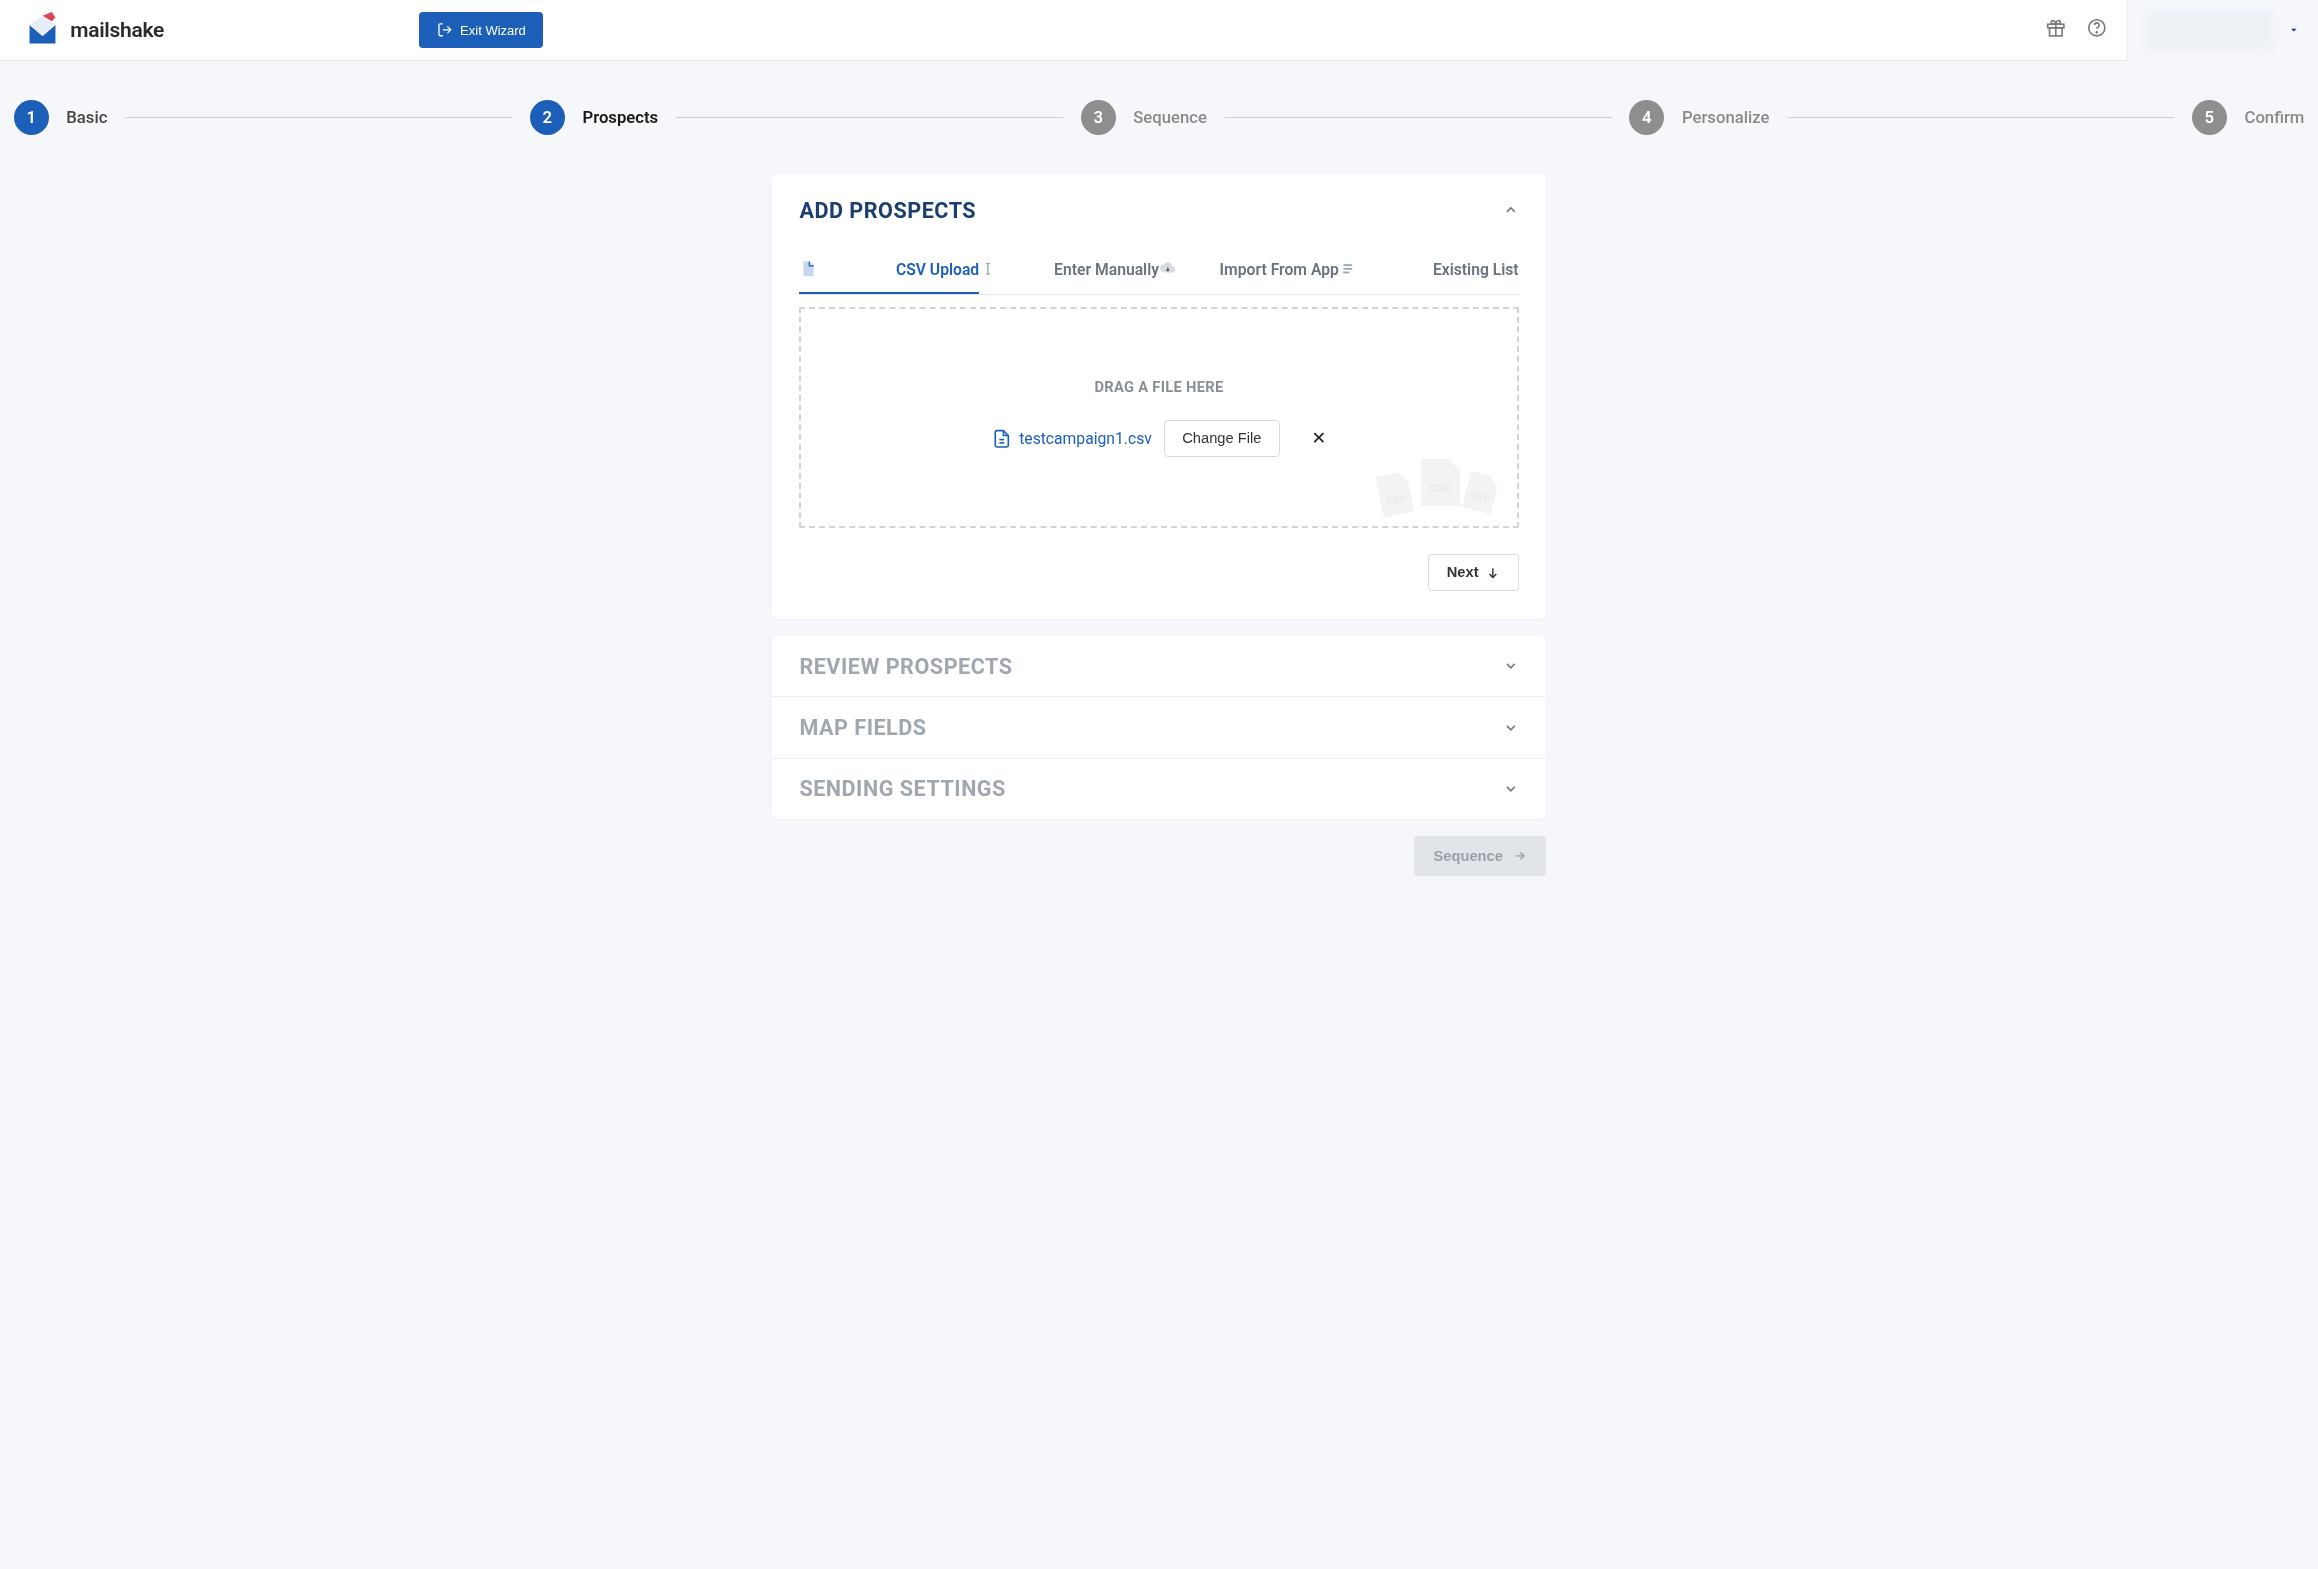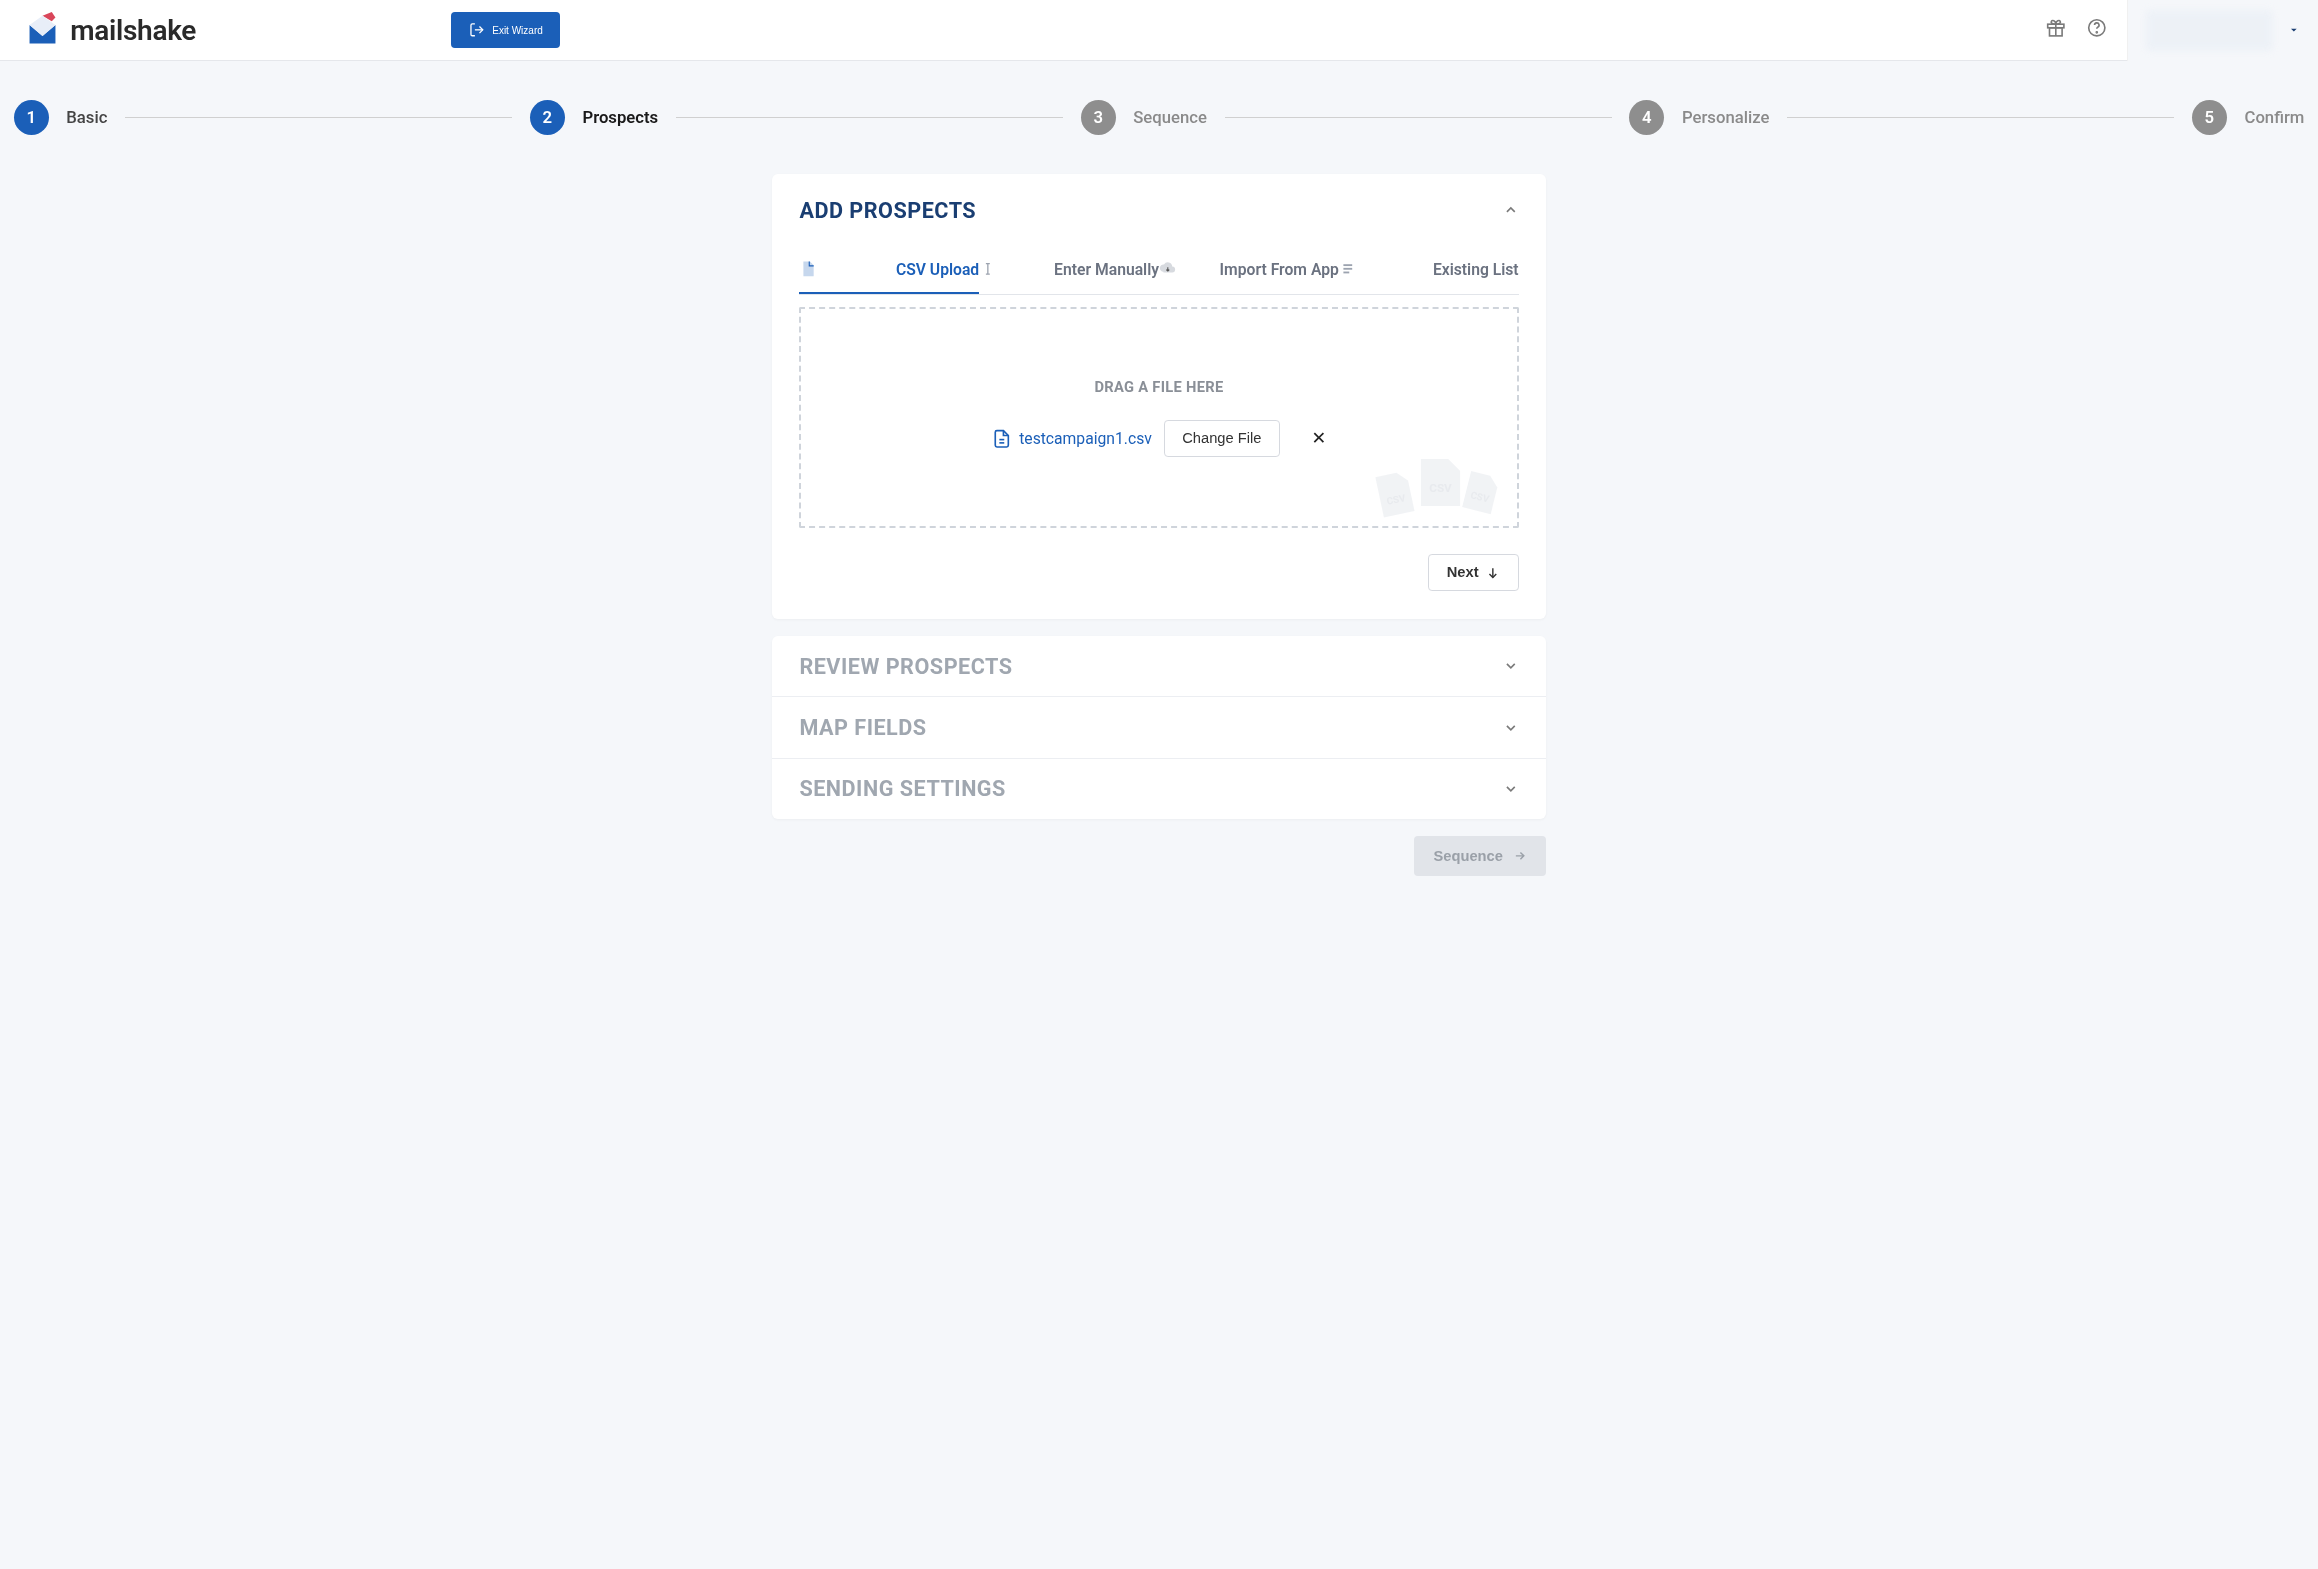"mailshake" .logo-text { font-size: 28px -> 21px }
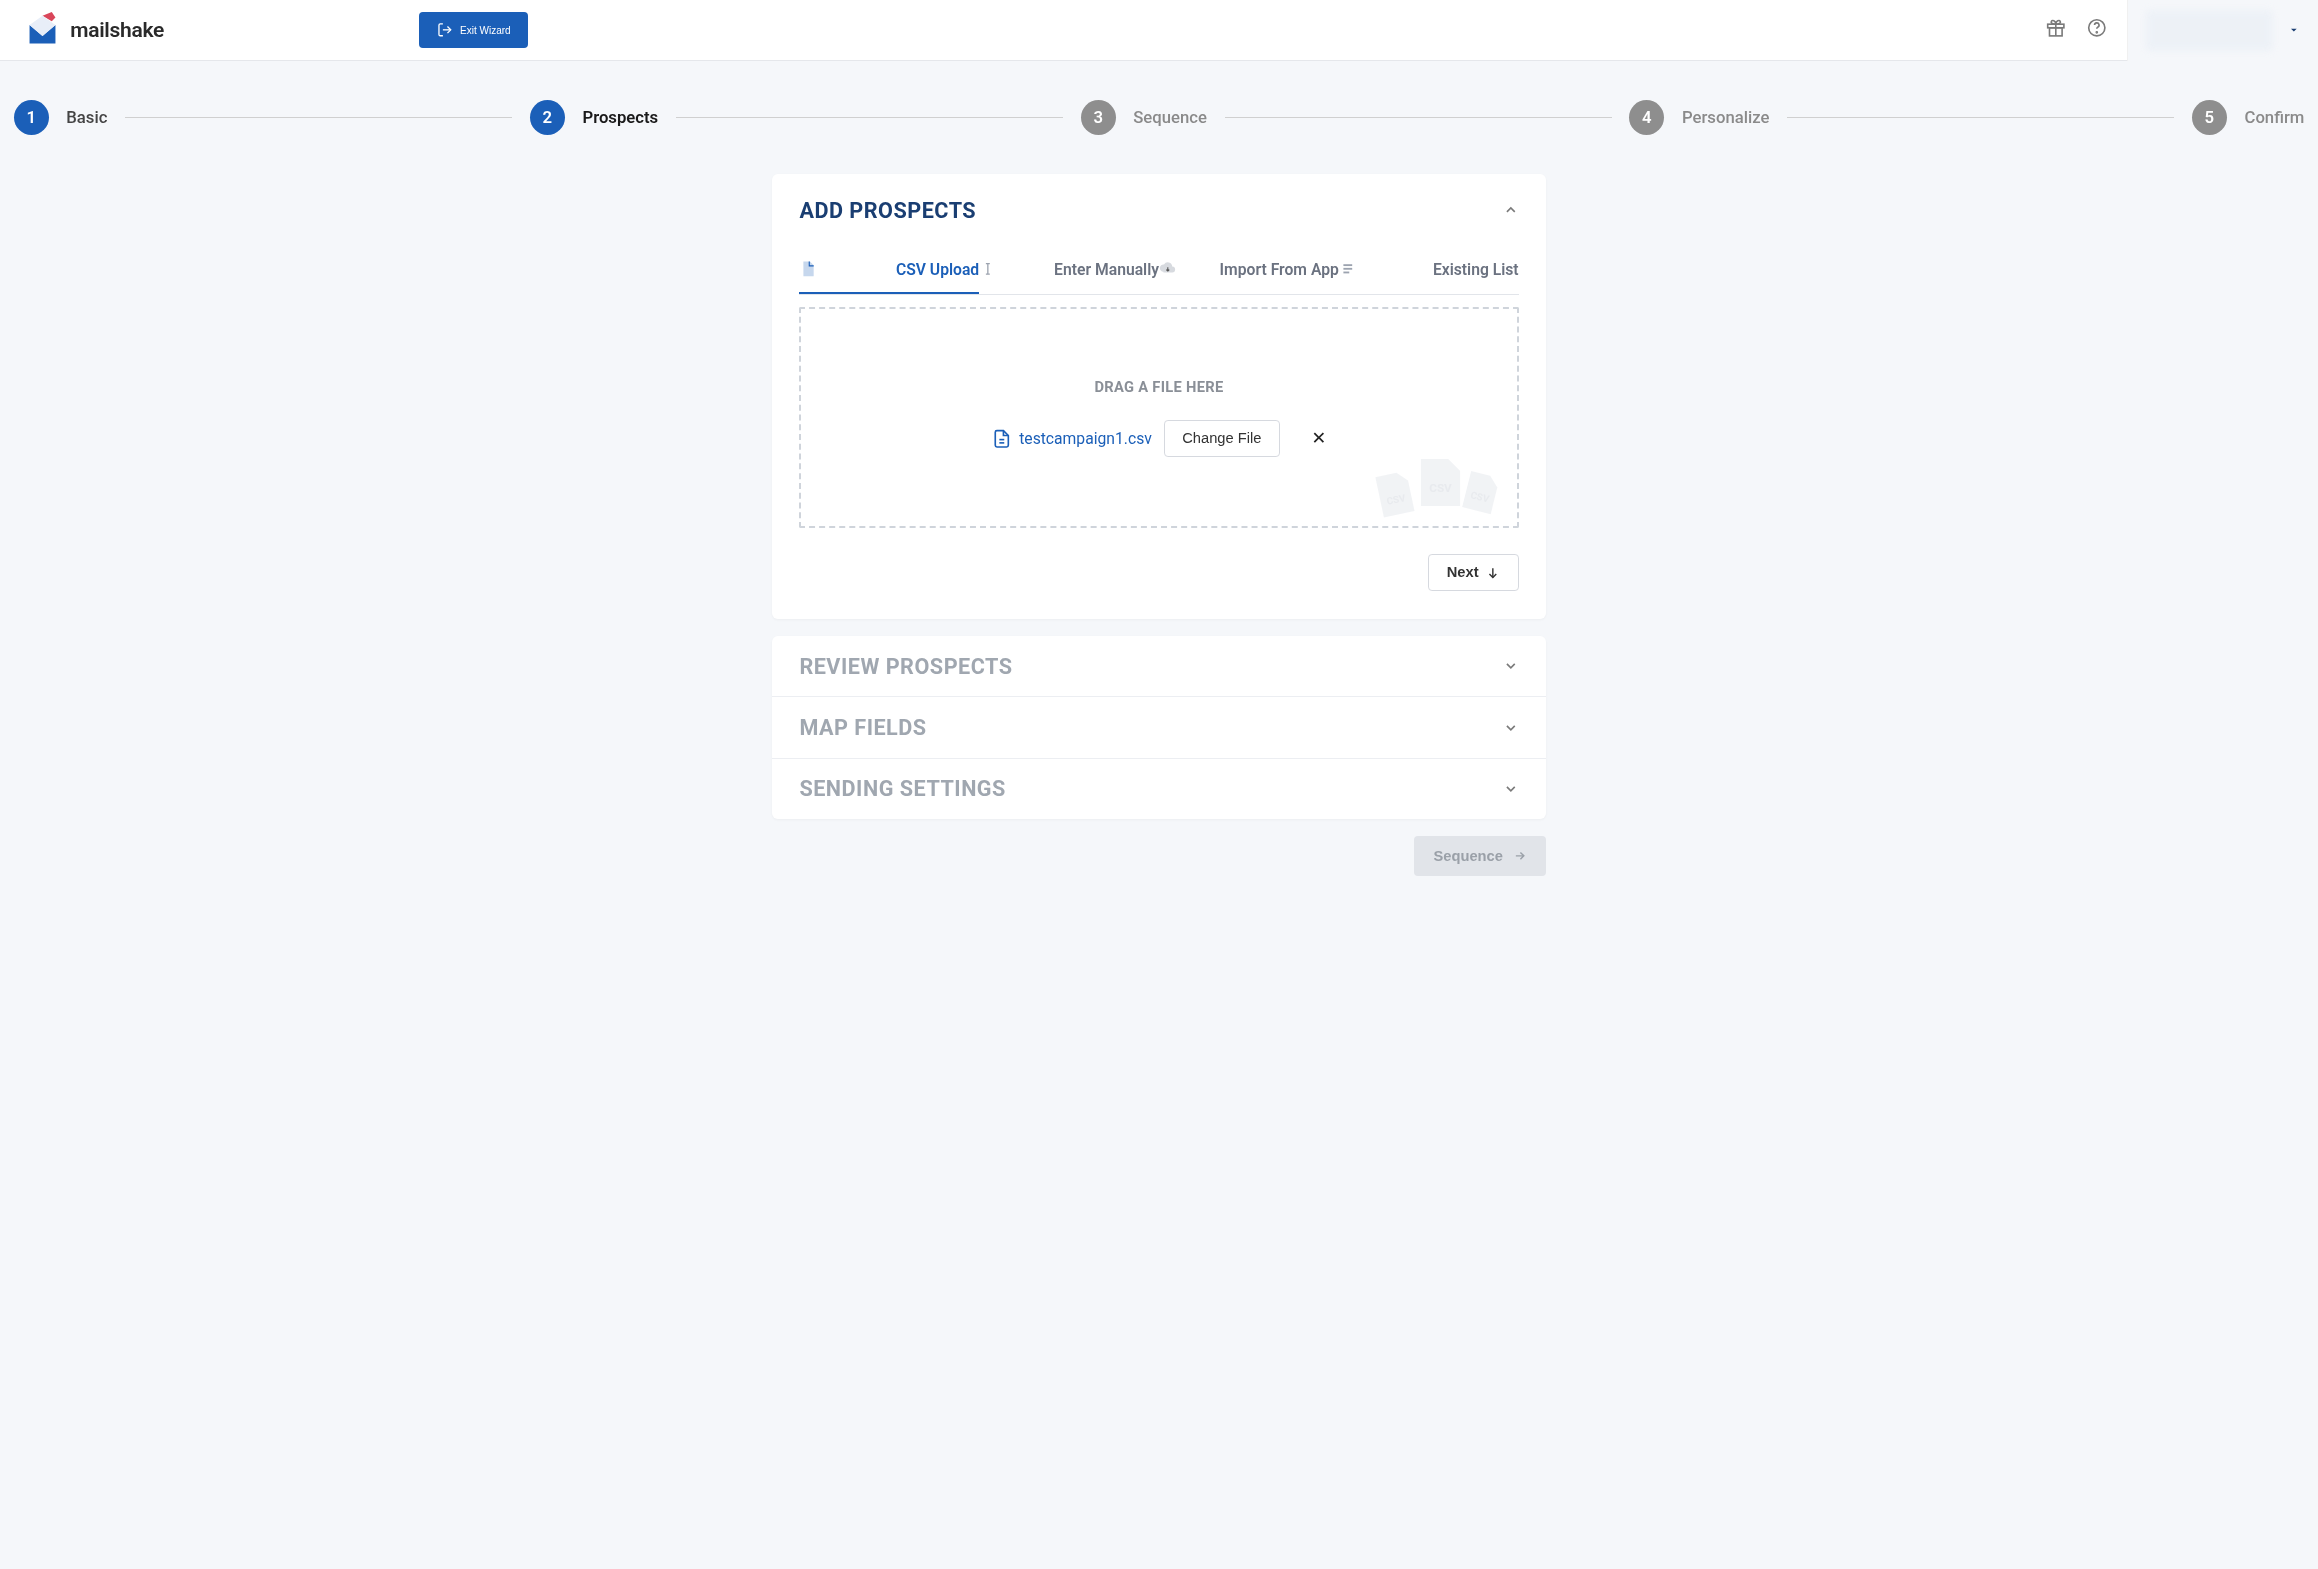"Exit Wizard" .exit-btn { font-size: 10px -> 13px }
